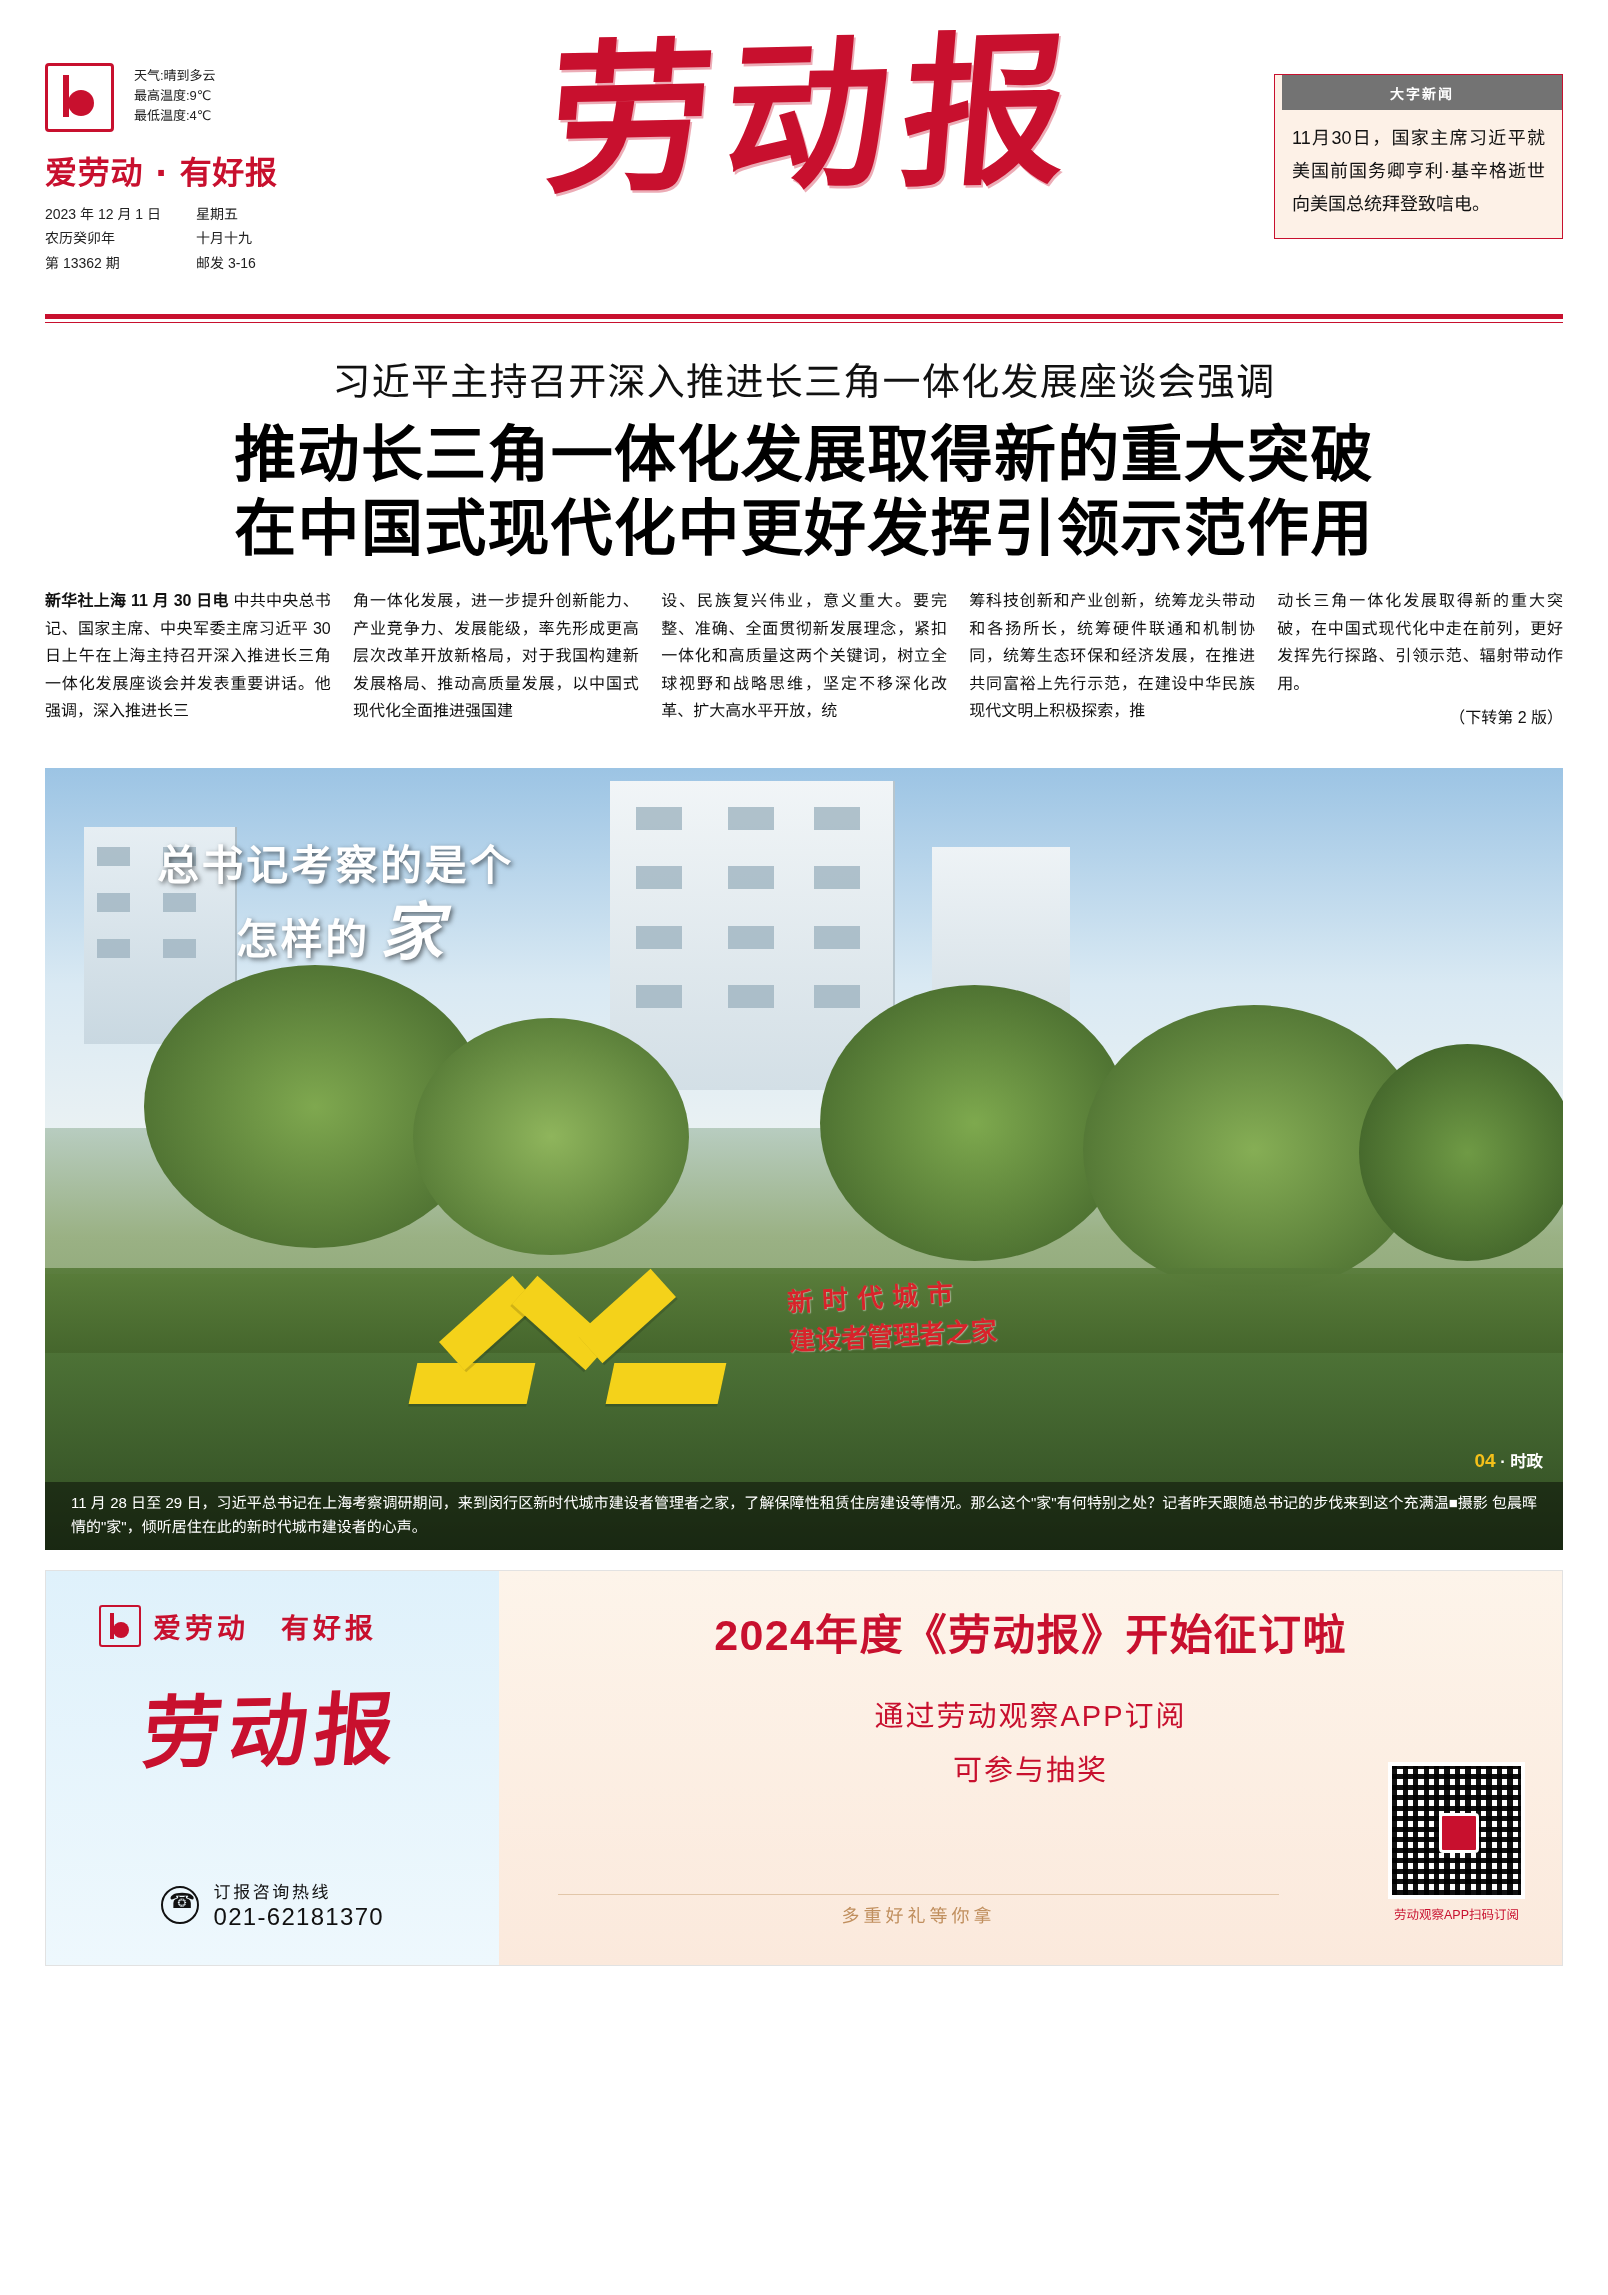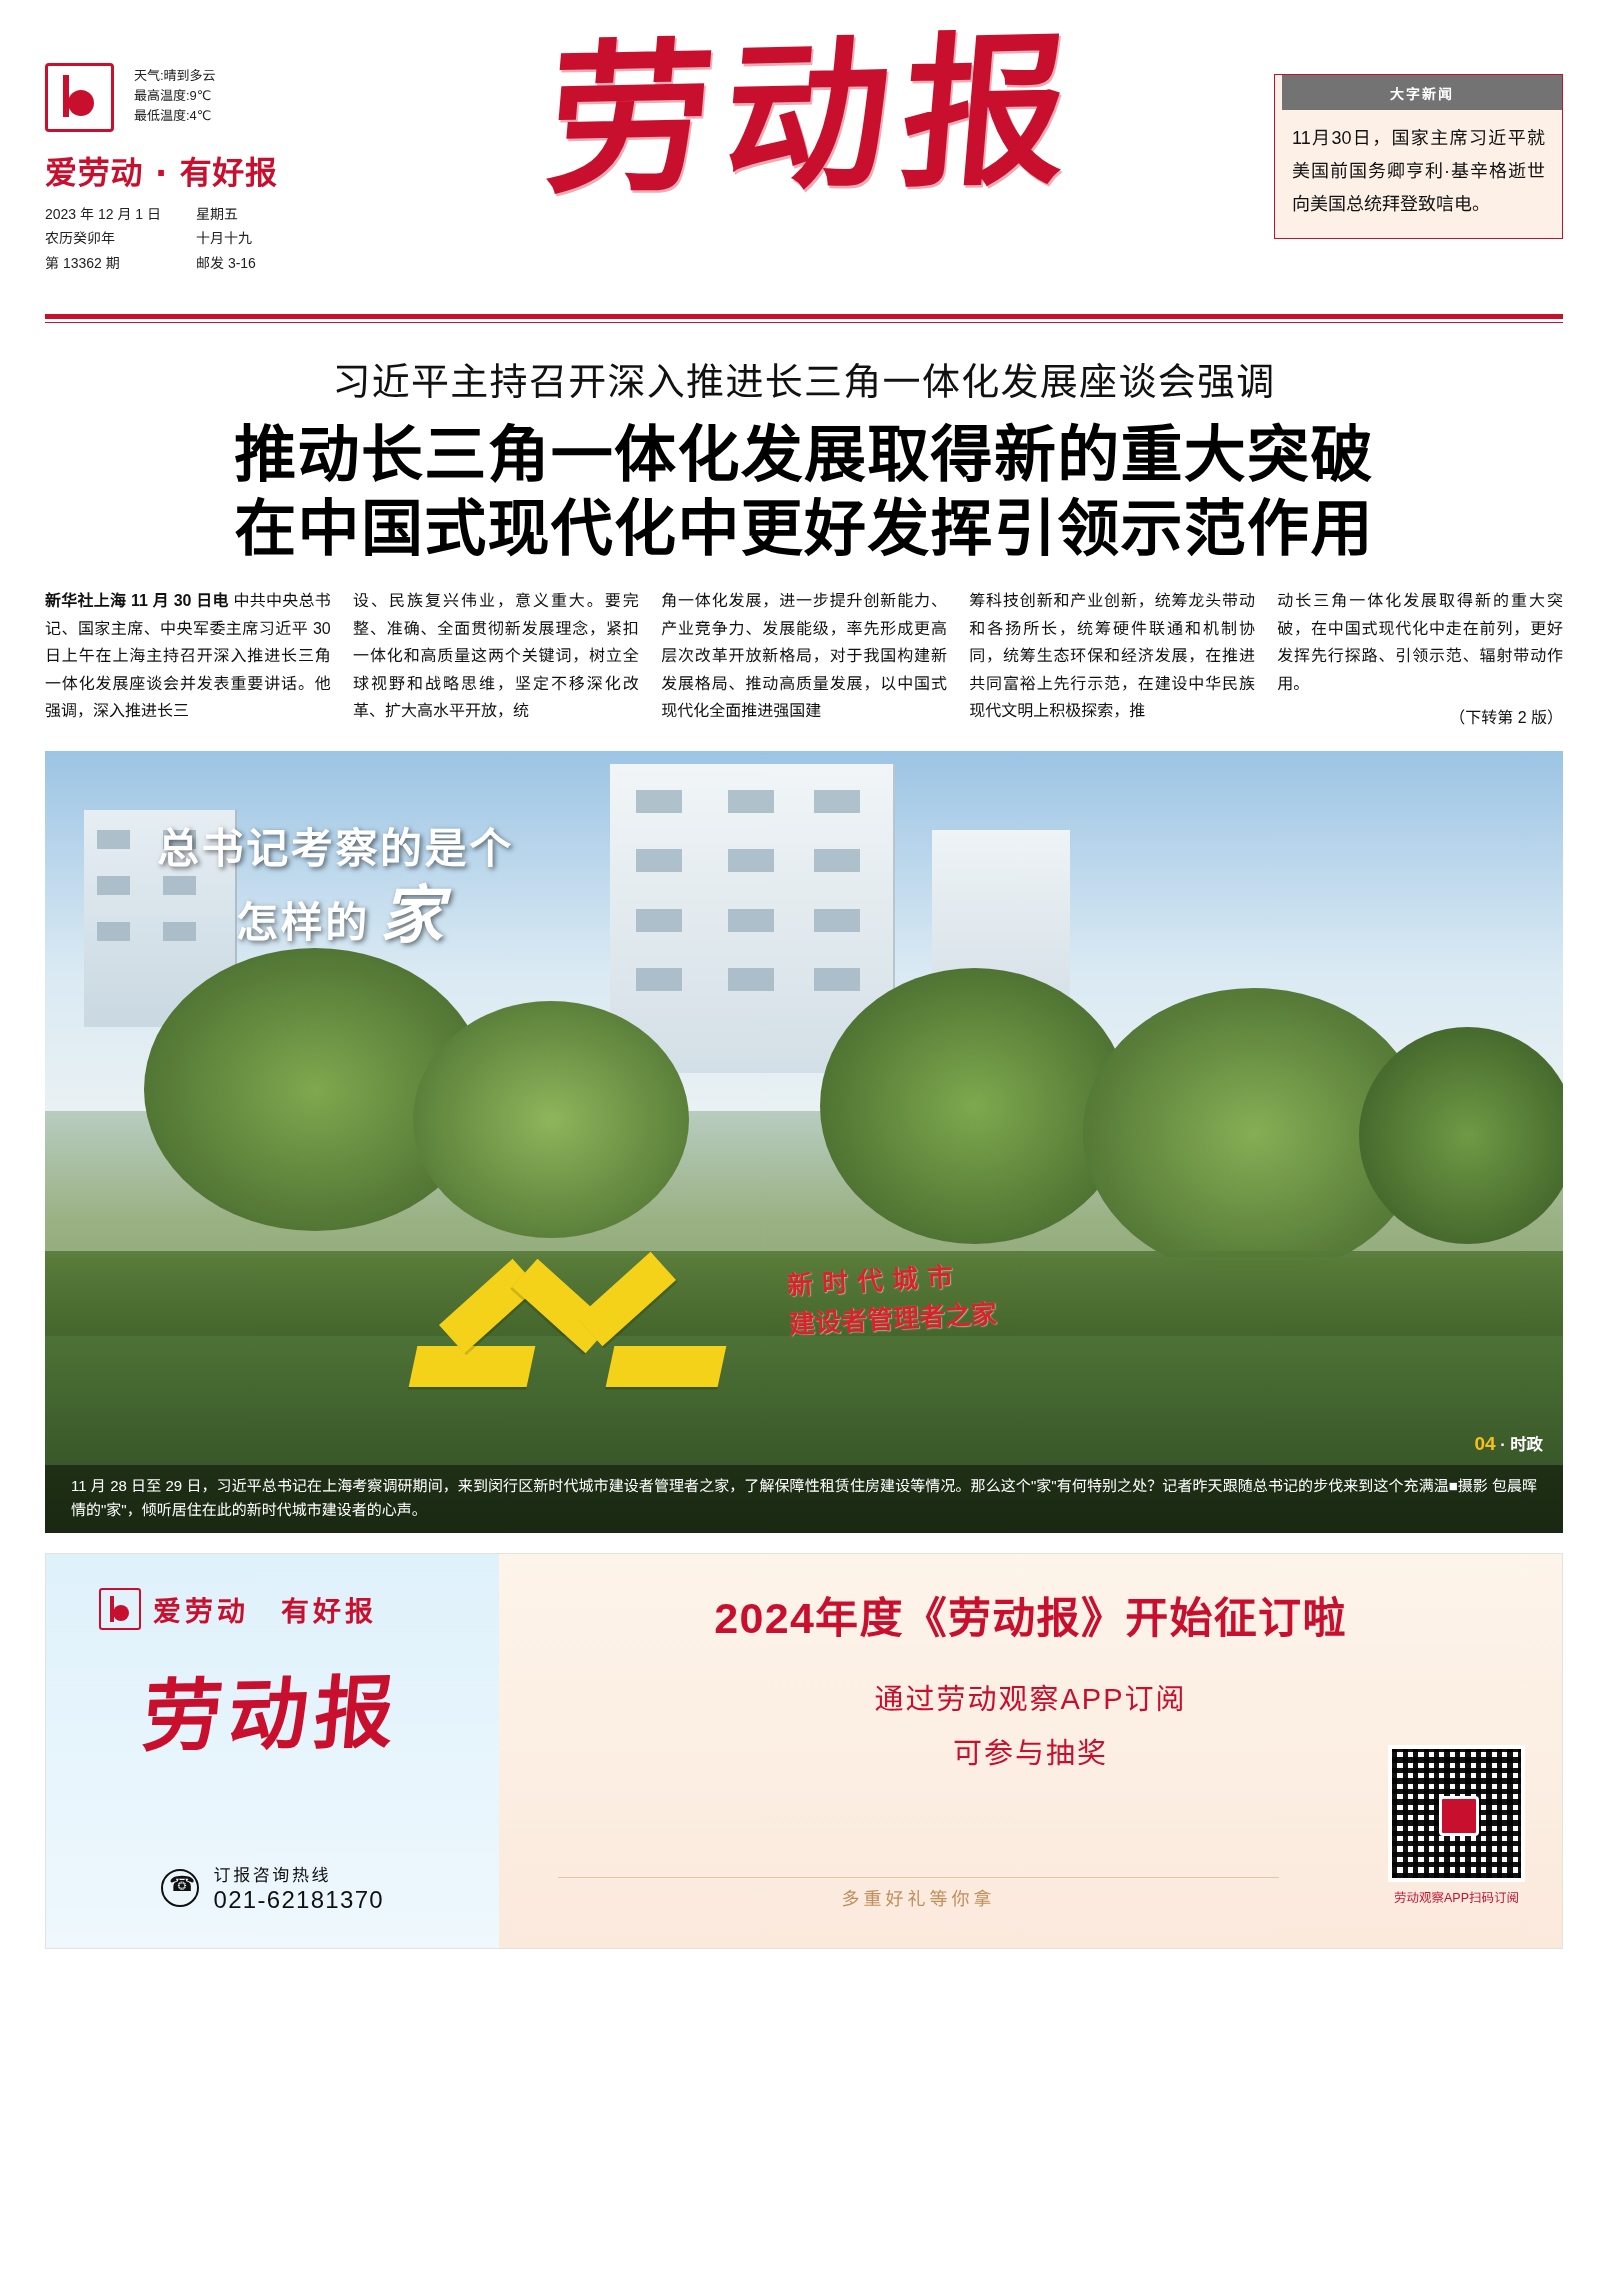"设、民族复兴伟业，意义重大。要完整、准确、全面贯彻新发展理念，紧扣一体化和高质量" div.lead-col { order: before "角一体化发展，进一步提升创新能力、产业竞争力、发展能级，率先形成更高层次改革开放" -> after "角一体化发展，进一步提升创新能力、产业竞争力、发展能级，率先形成更高层次改革开放" }
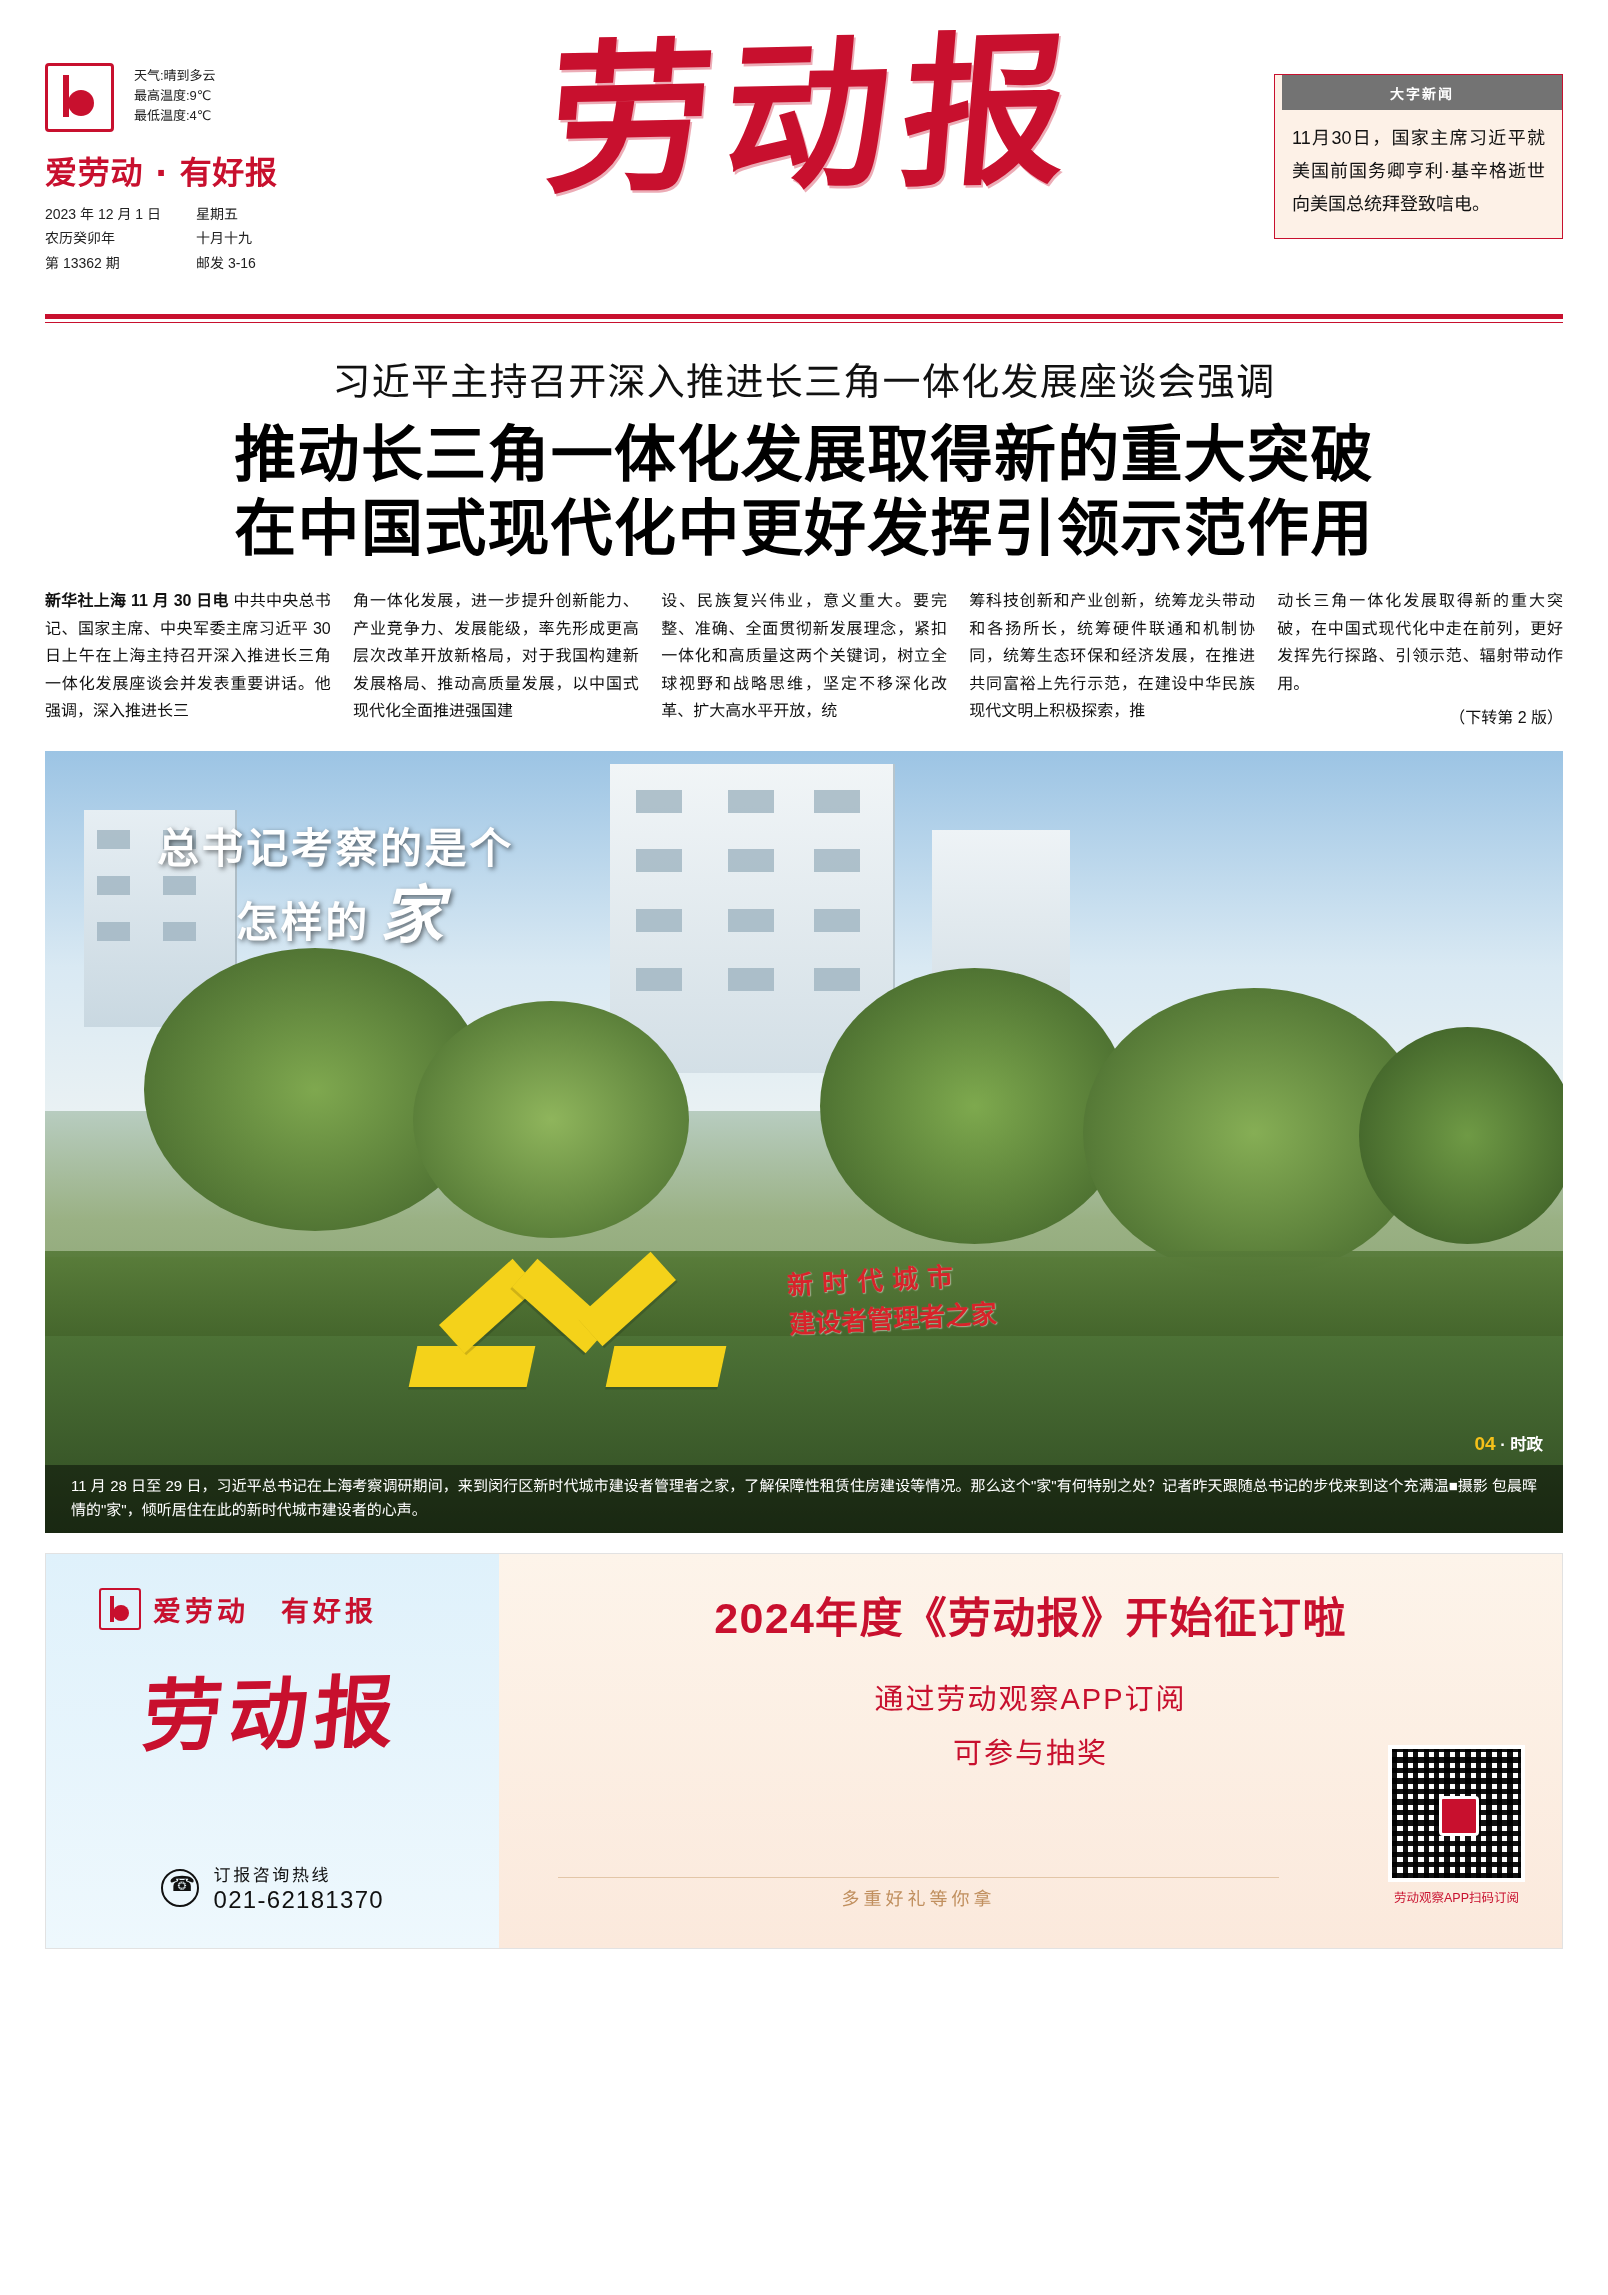"总书记考察的是个" .photo-wrap { margin-top: 20px -> 37px }
